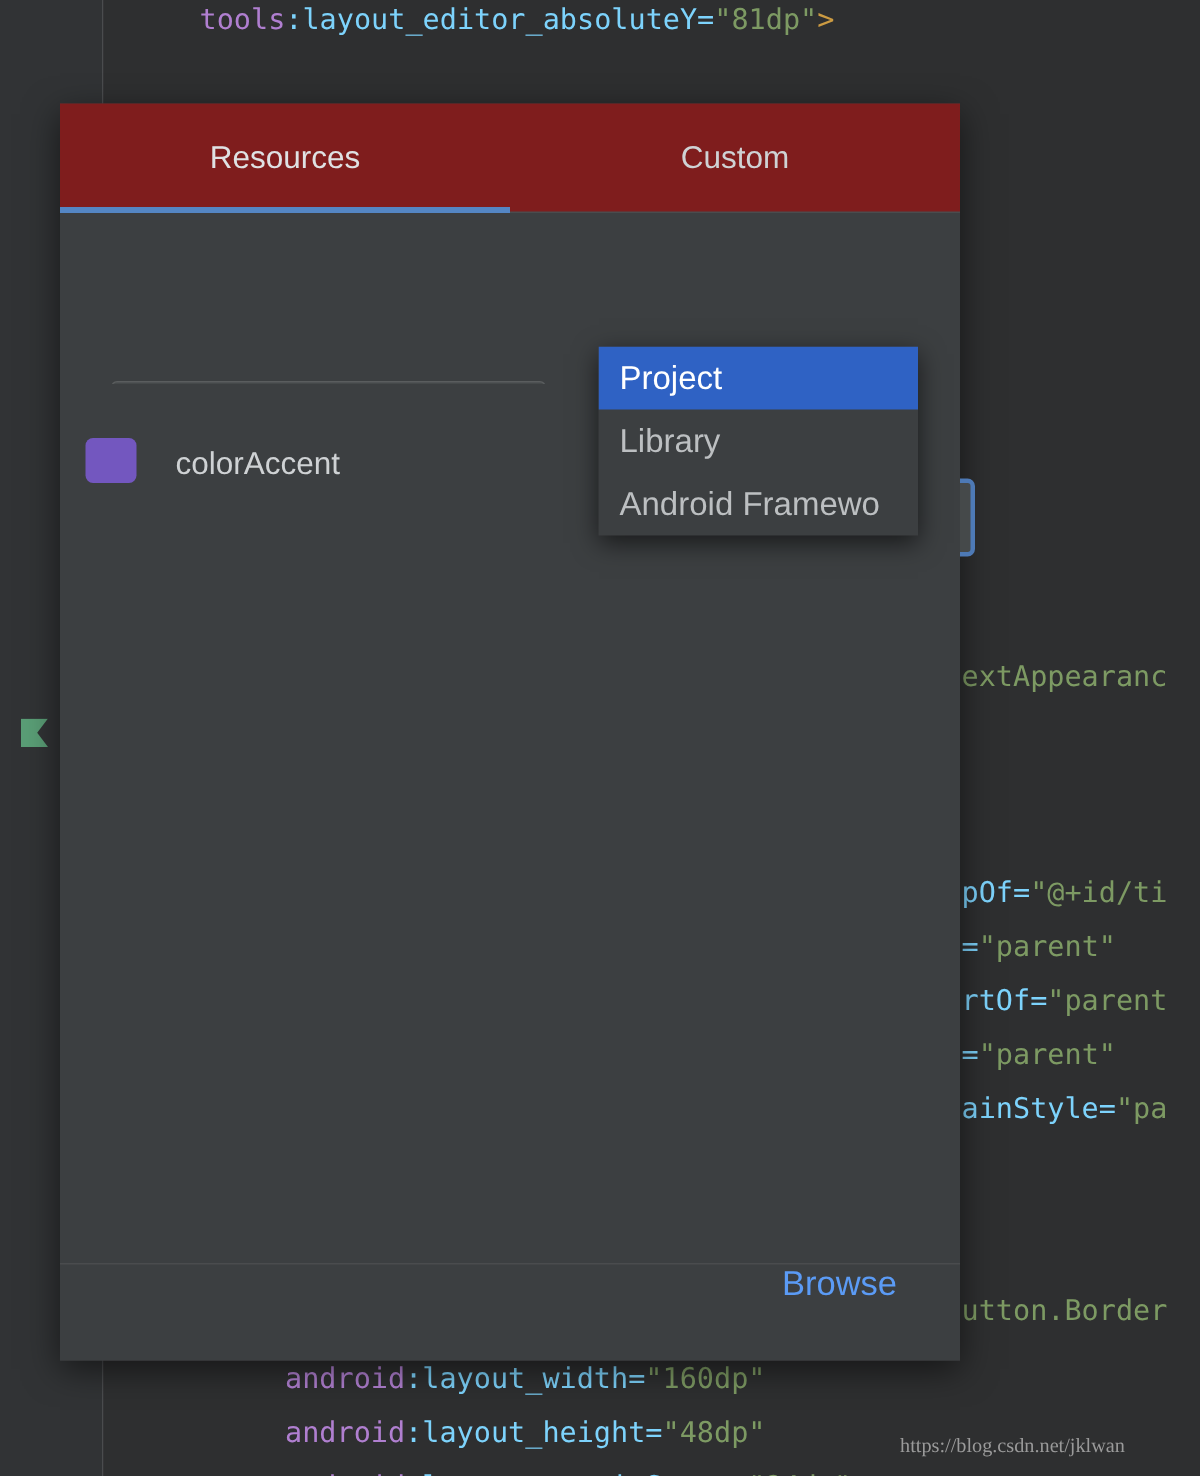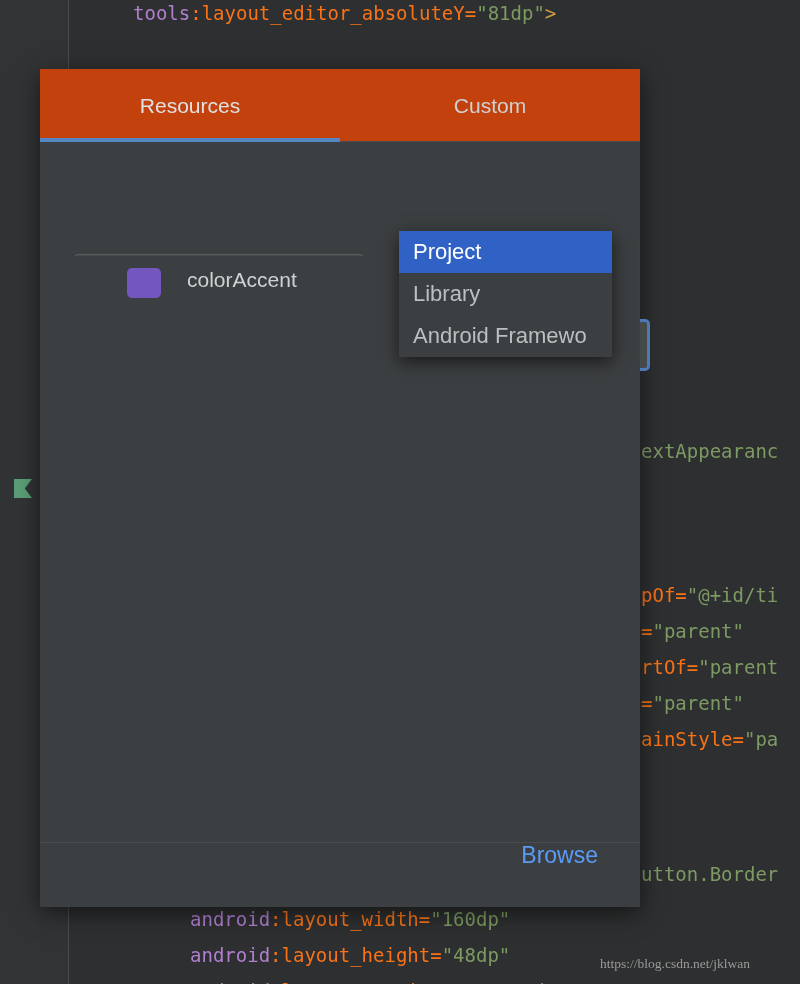":layout_editor_absoluteY=" .tok-plain { color: #f97316 -> #7dd3fc }
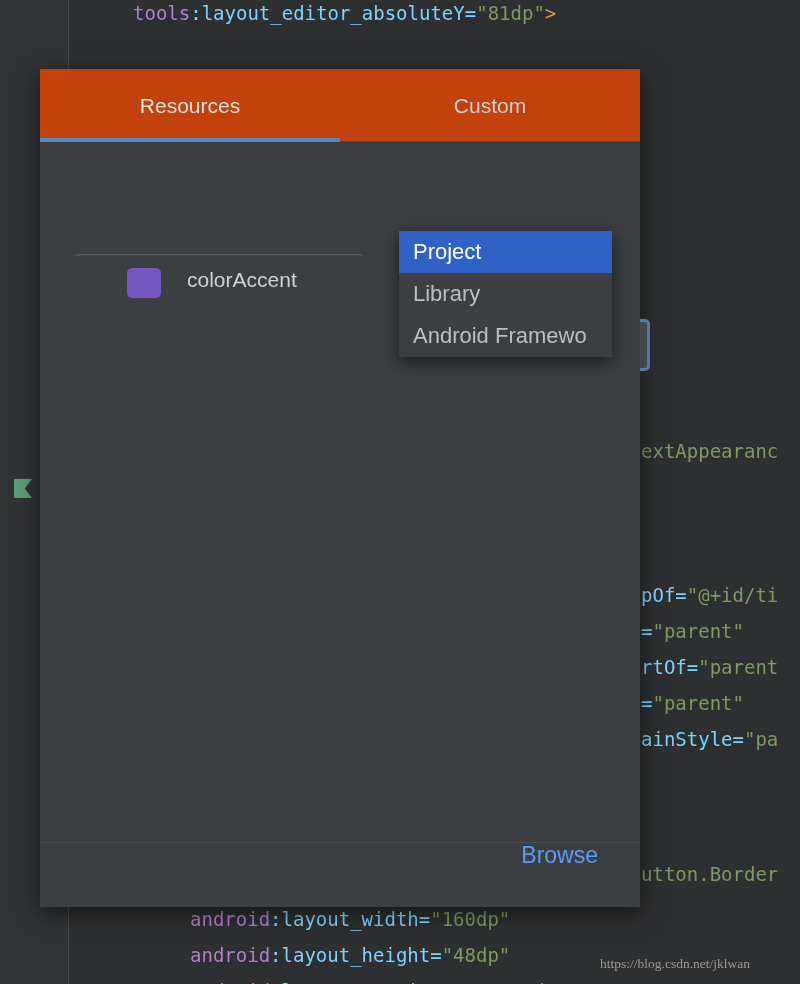"Resources" .tabbar { background: #c2410c -> #7f1d1d }
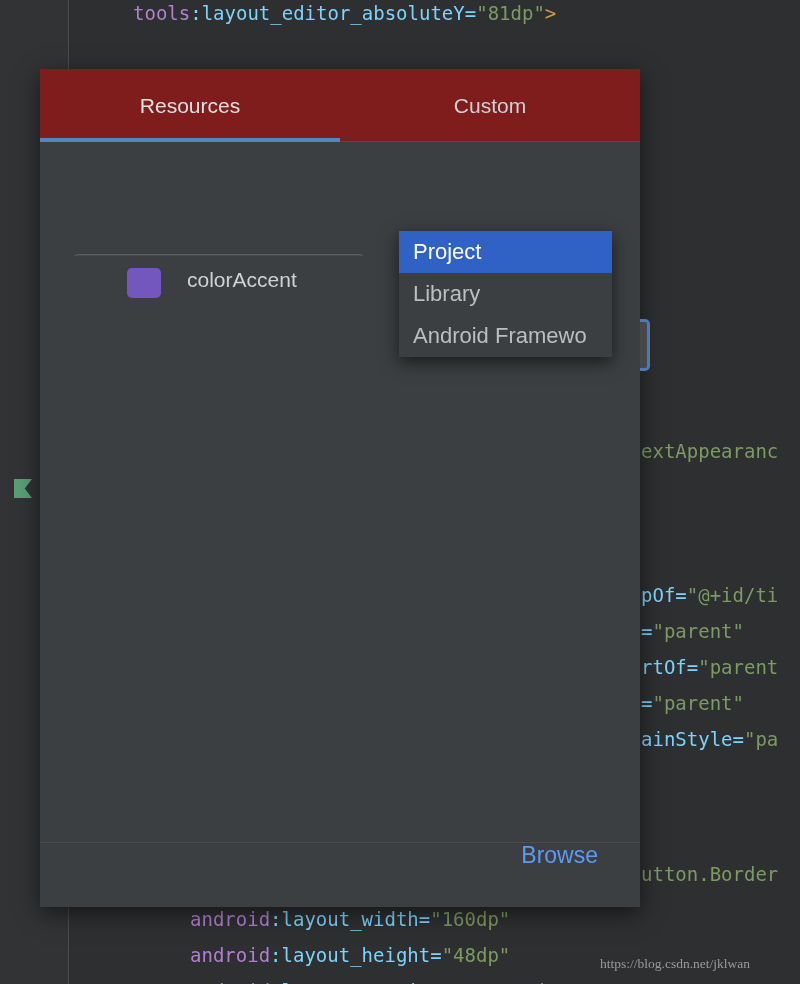"colorAccent" .res-row { align-items: flex-start -> flex-end; margin-left: 31px -> none; padding-left: 56px -> 17px }
